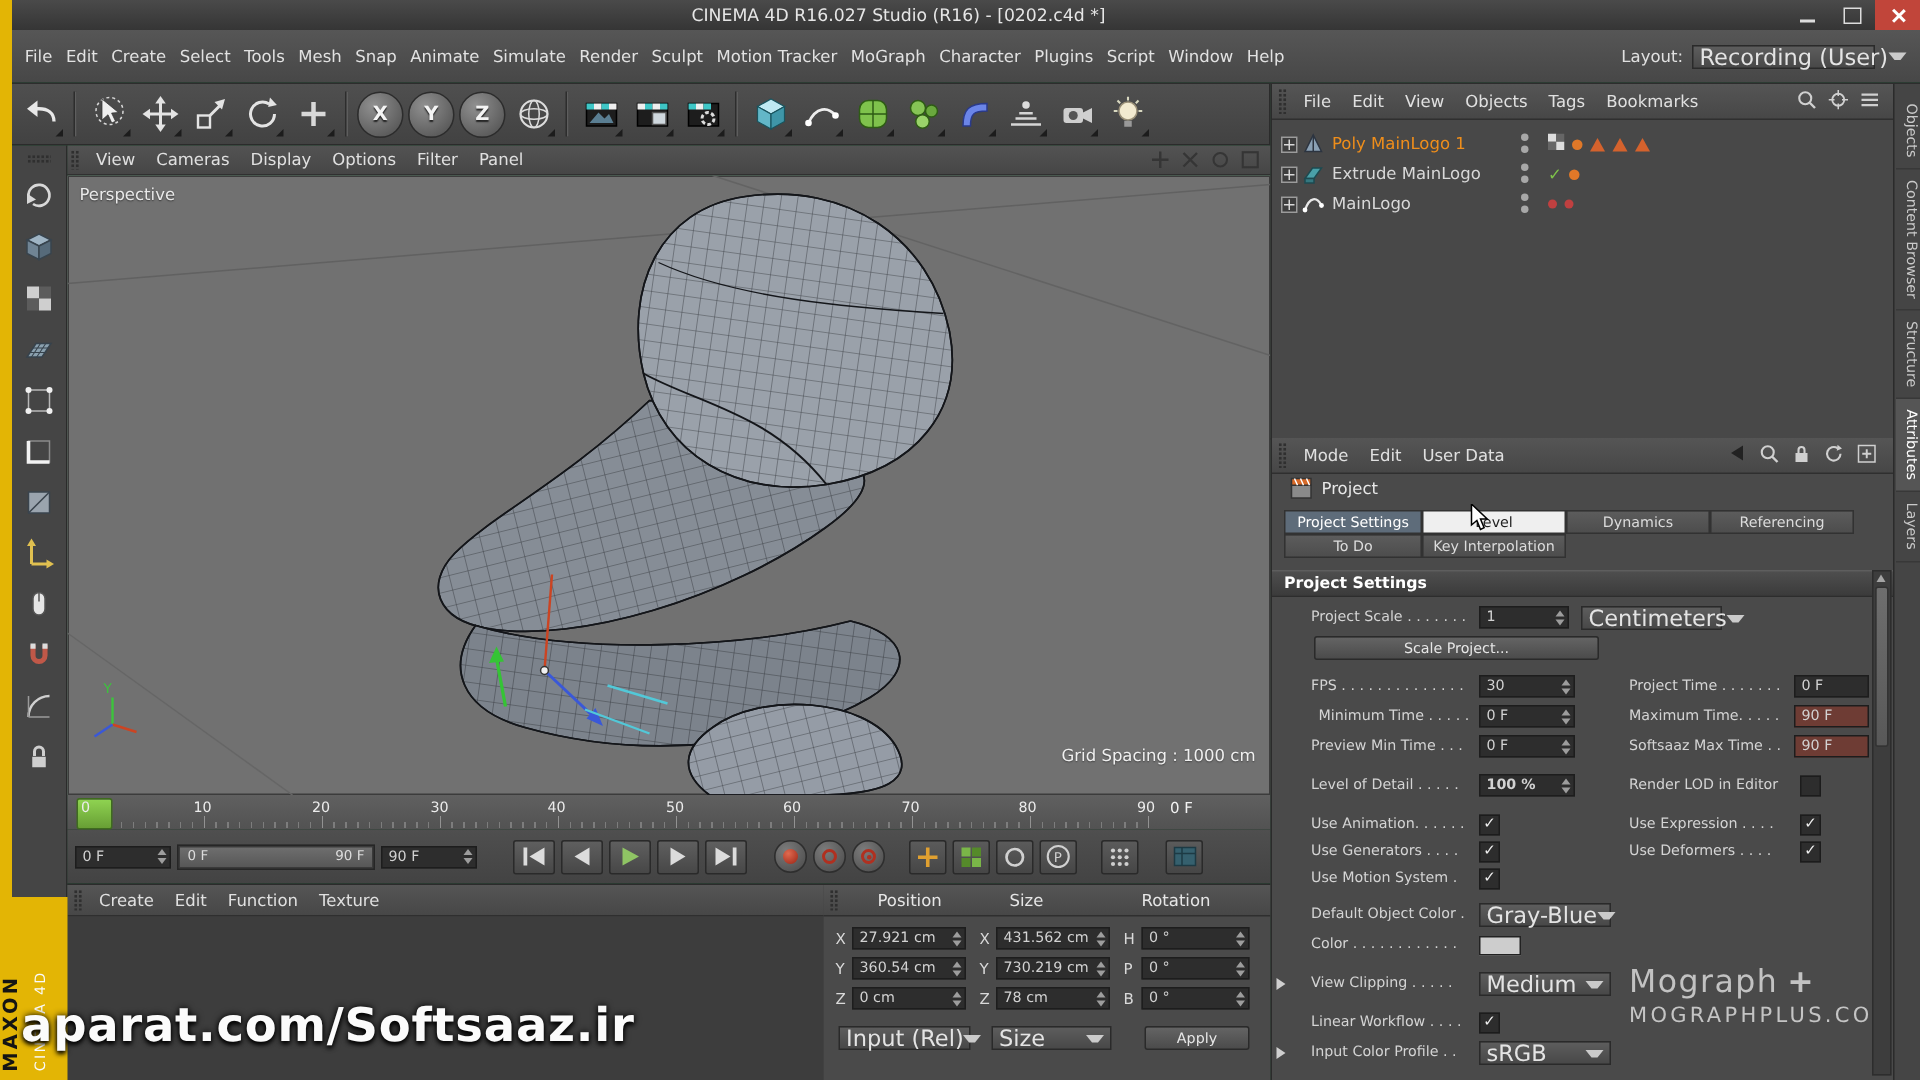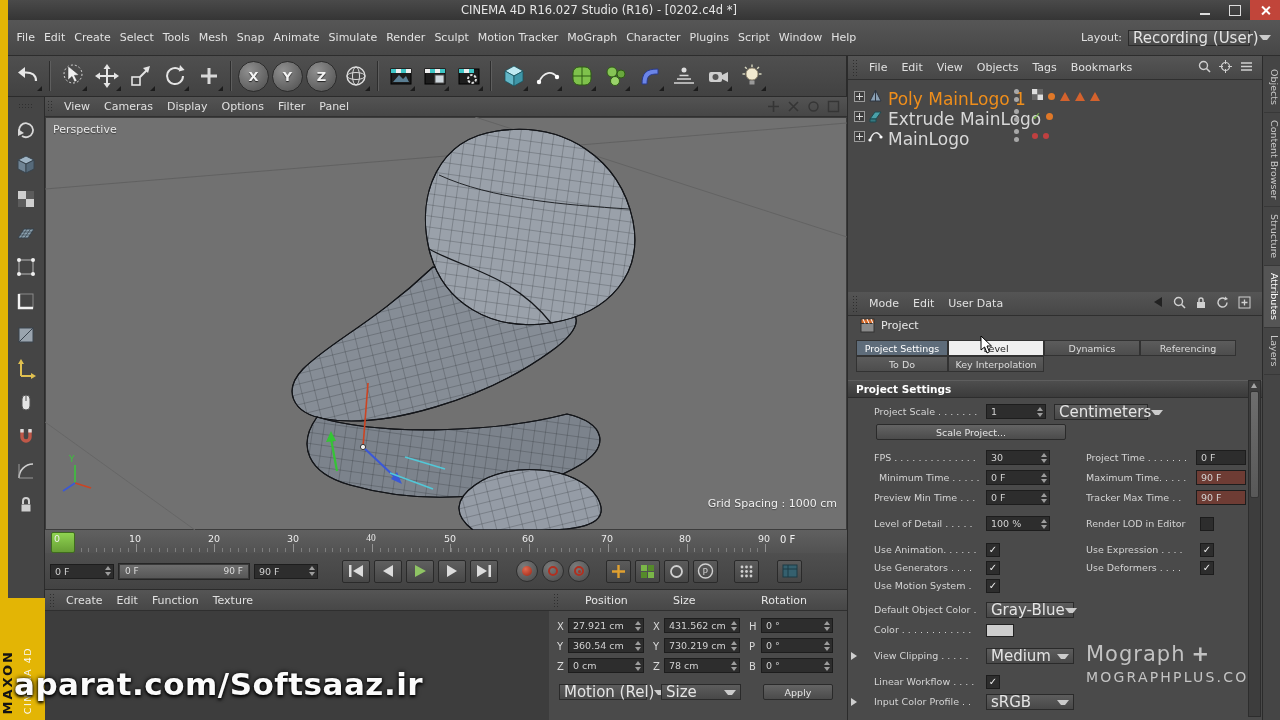"Poly MainLogo 1" .om-name { font-size: 17px -> 11px }
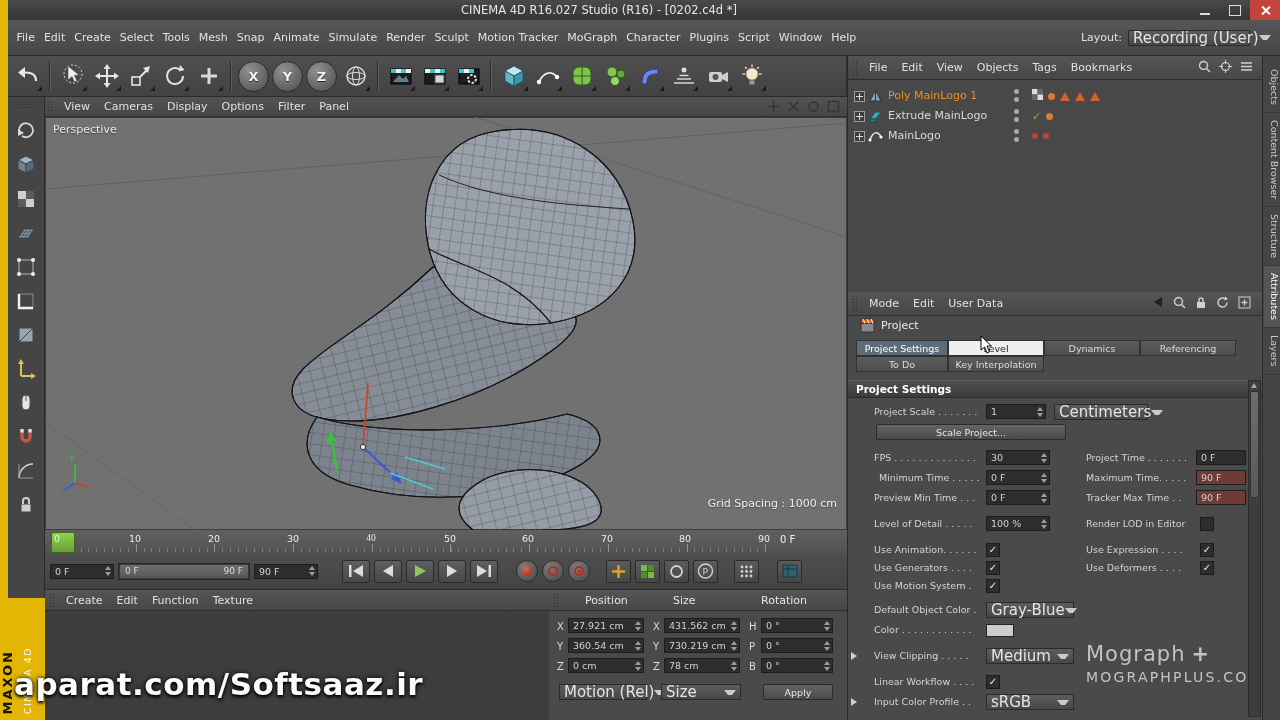"Tracker Max Time . ." span.am-label { text: Tracker -> Softsaaz }
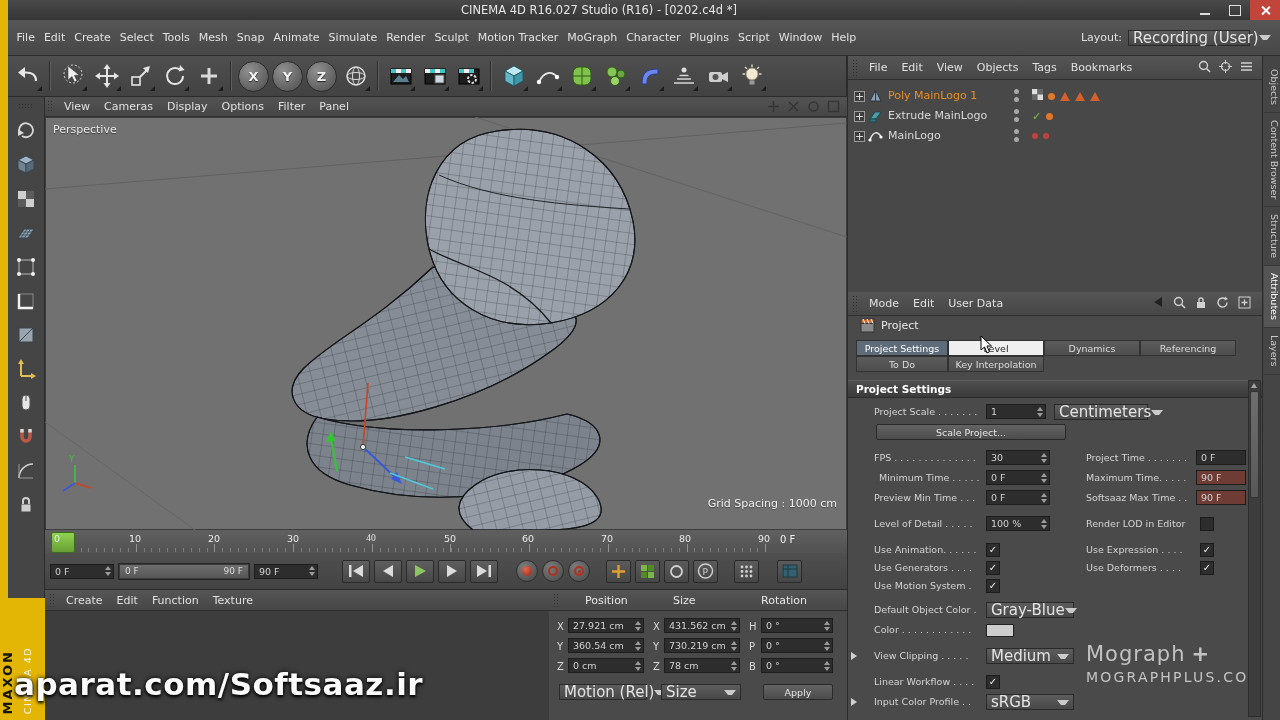"100 %" span.fld { font-weight: none -> bold }
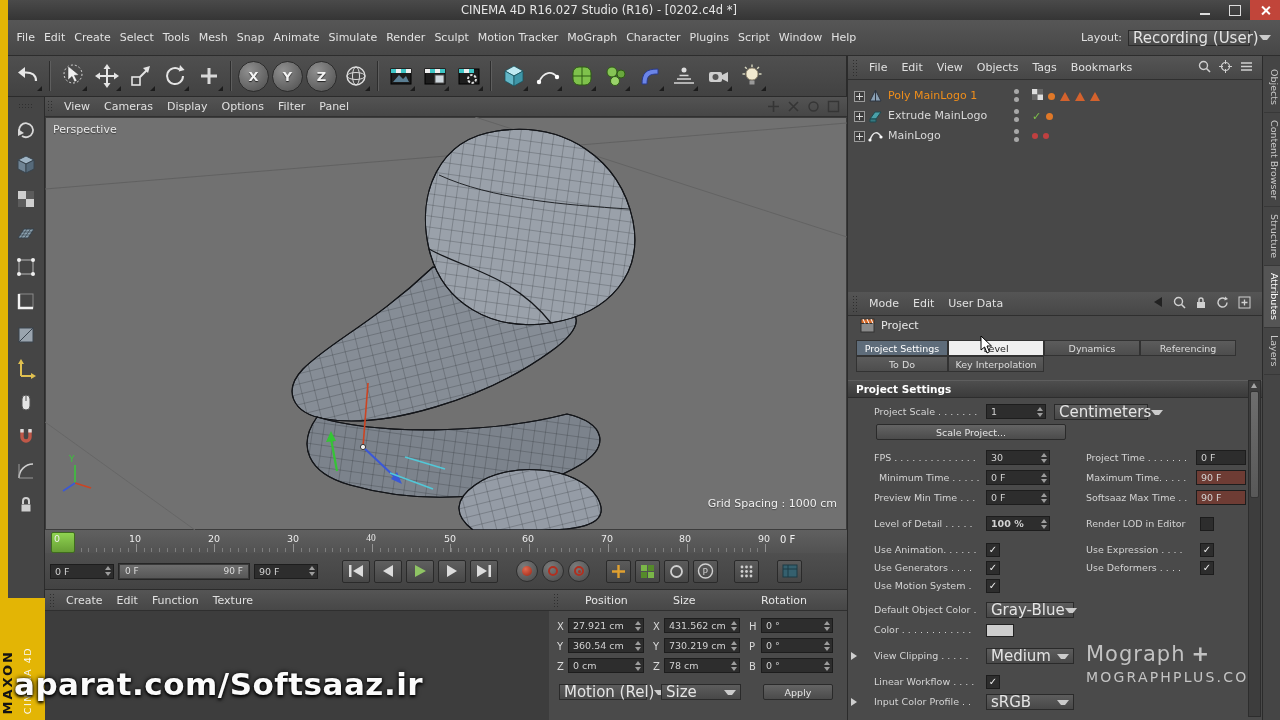"40" span.tick-label { font-family: Liberation Serif, serif -> none }
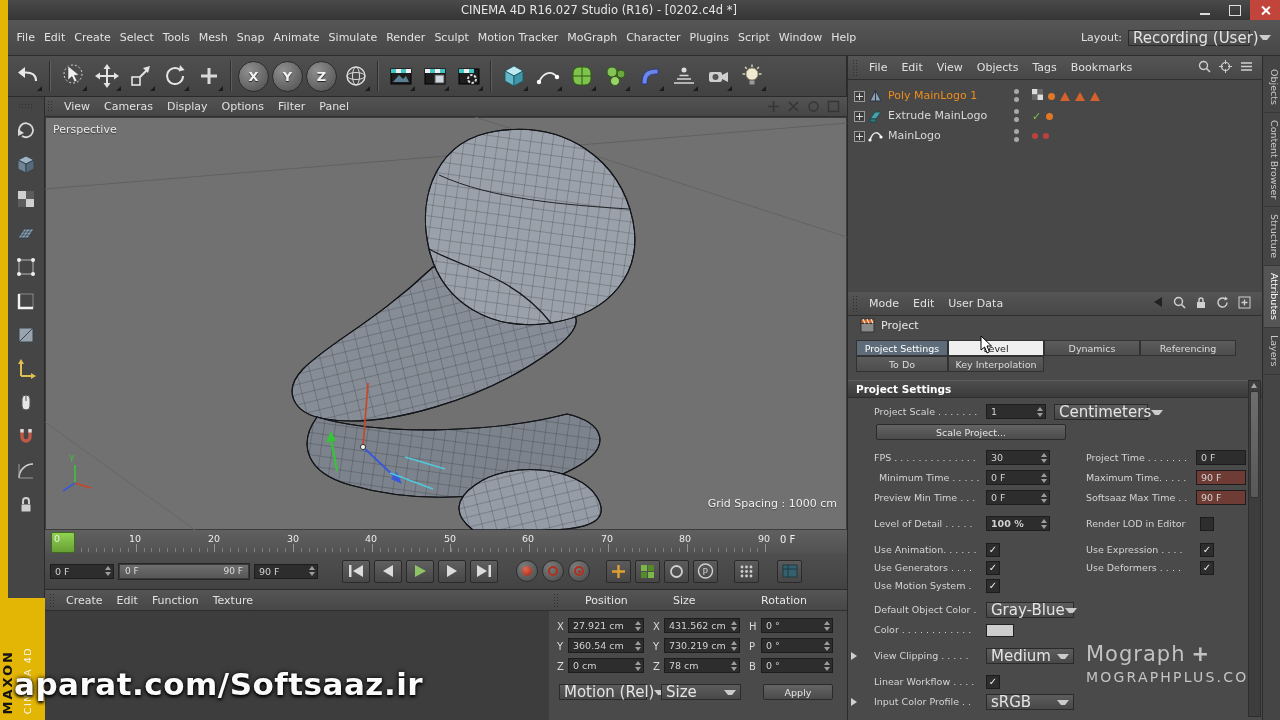"Motion (Rel)" span { text: Motion -> Input }
